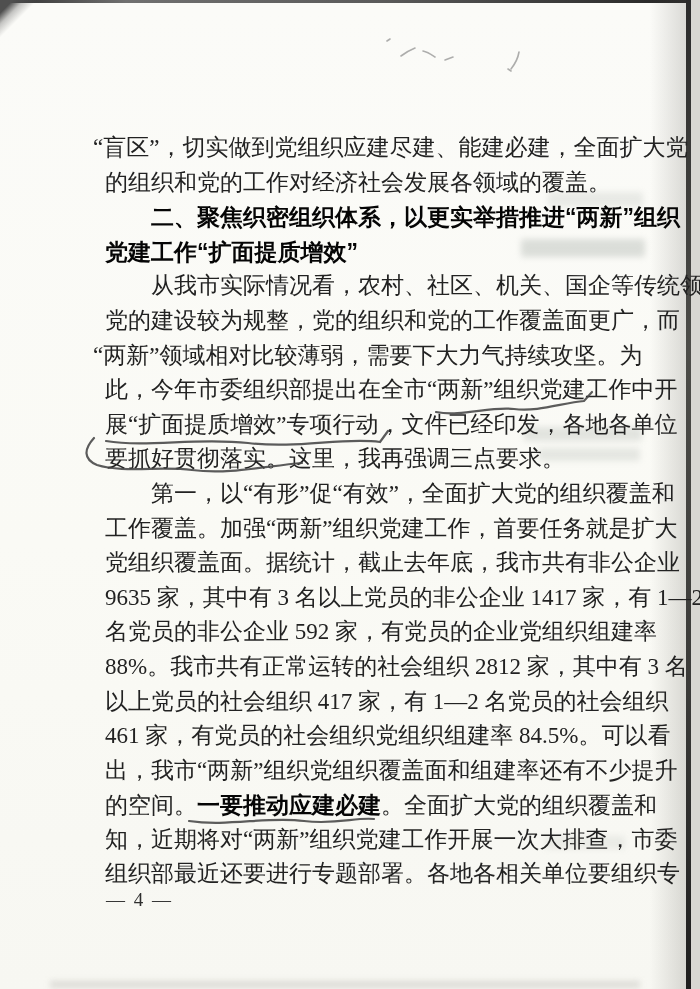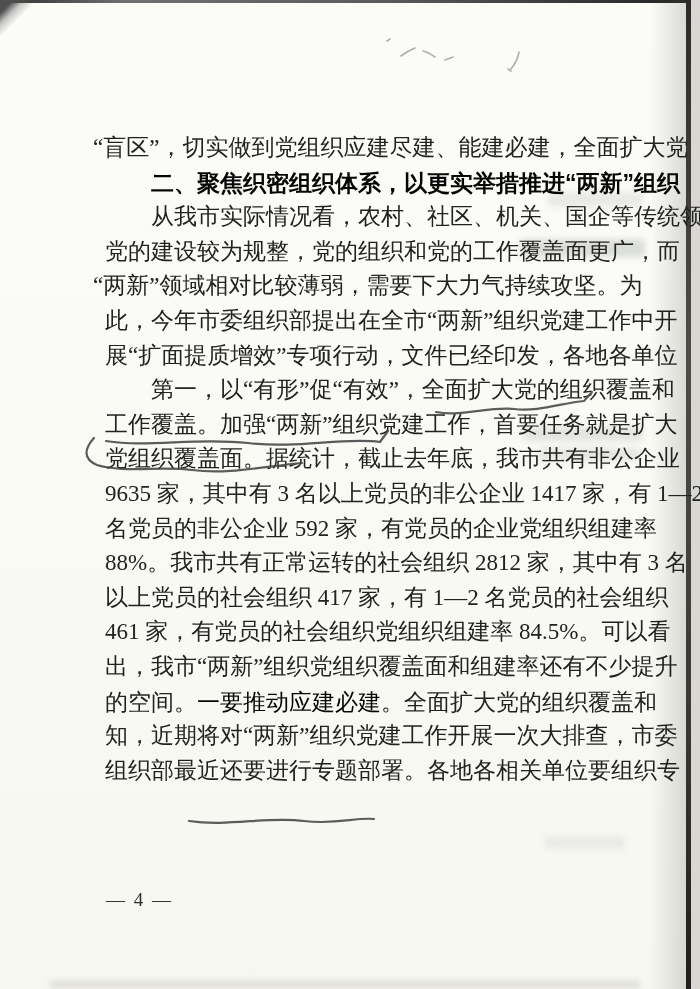"的组织和党的工作对经济社会发展各领域的覆盖。" div.ln { html: none -> <div>的组织和党的工作对经济社会发展各领域的覆盖。</div> }
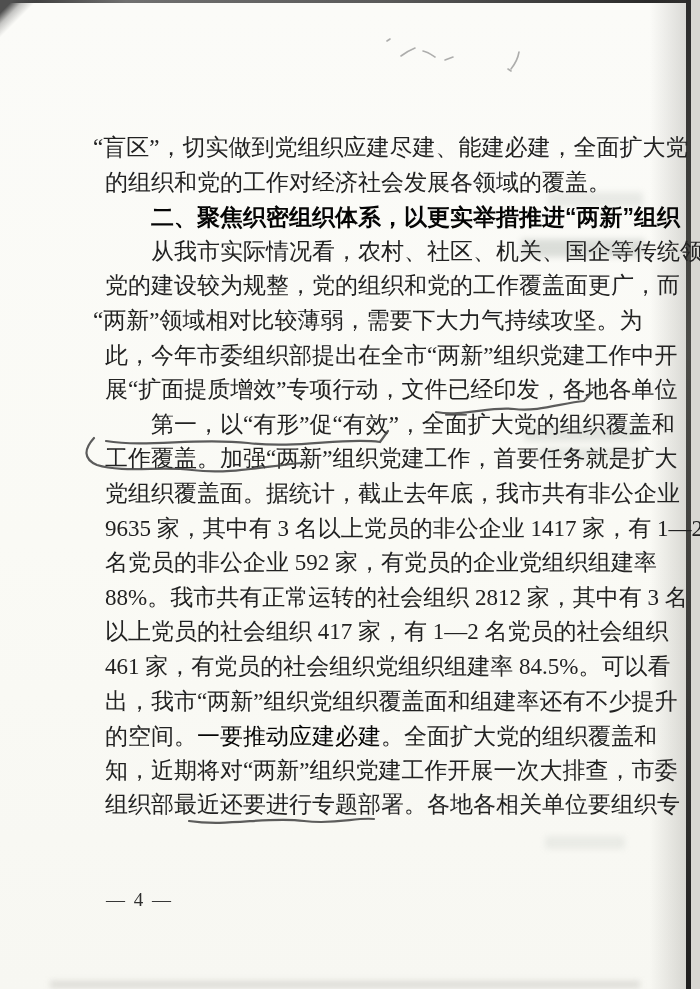"党建工作“扩面提质增效”" div.ln { html: none -> <div>党建工作“扩面提质增效”</div> }
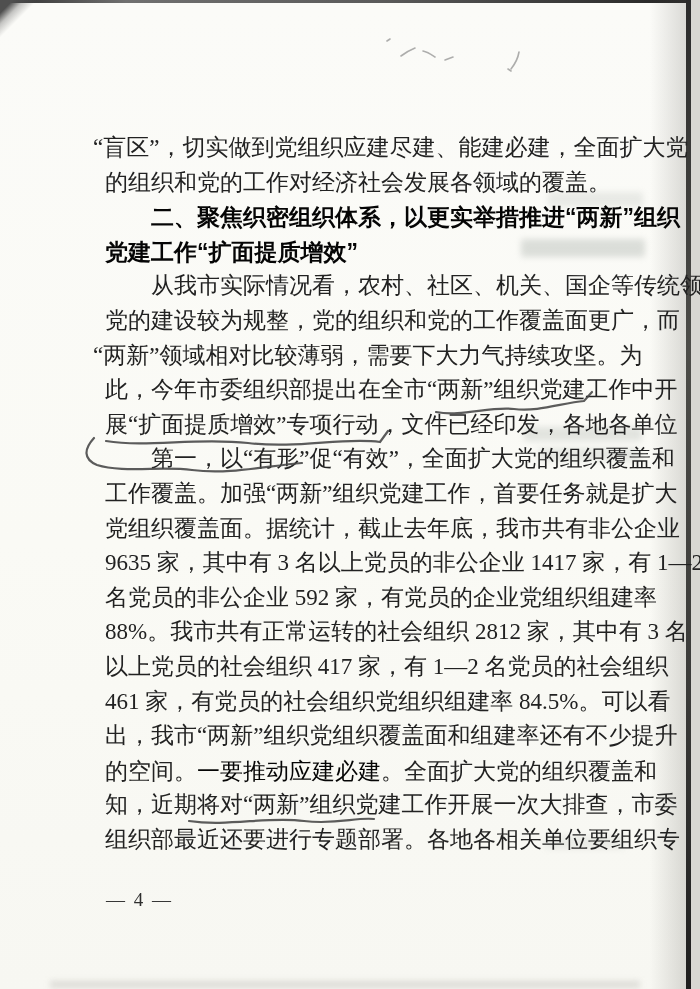"要抓好贯彻落实。这里，我再强调三点要求。" div.ln { html: none -> <div>要抓好贯彻落实。这里，我再强调三点要求。</div> }
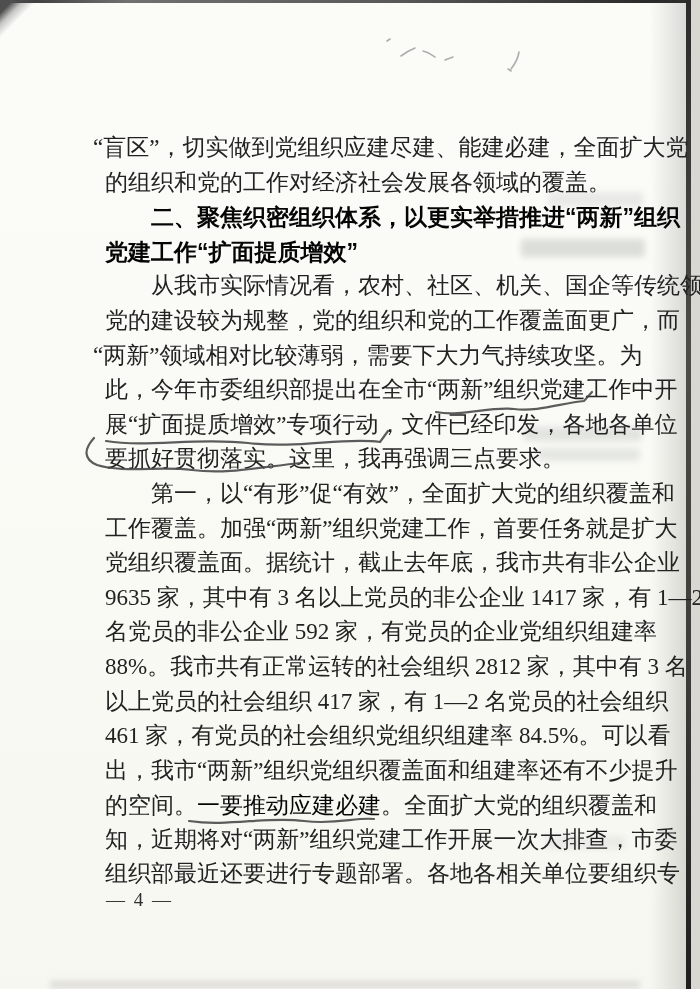"一要推动应建必建" .em { font-weight: 400 -> 700 }
